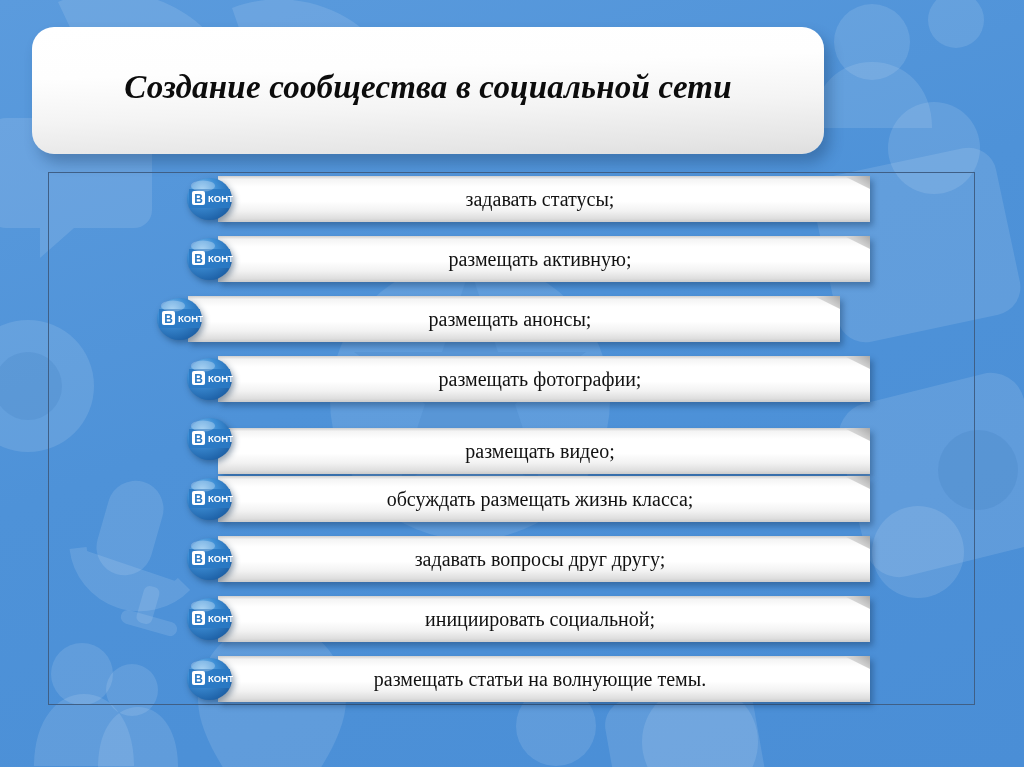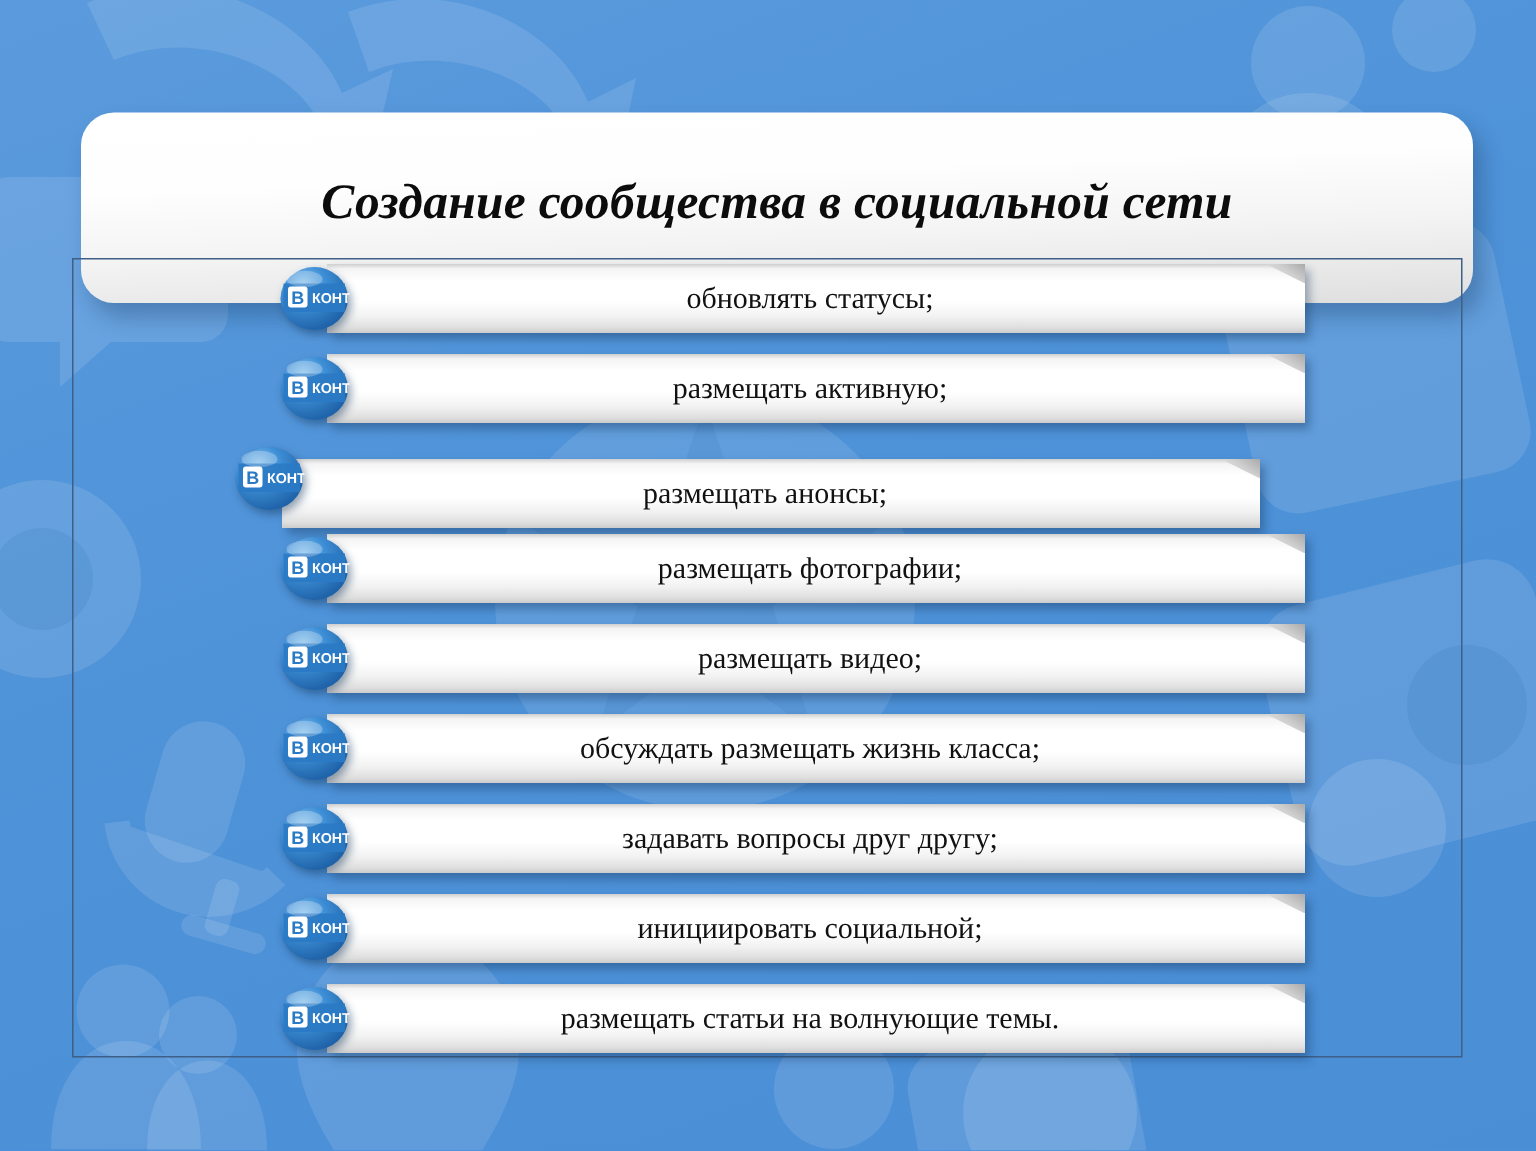"Создание сообщества в социальной сети" .title-panel { left: 54px -> 32px; margin-top: 48px -> none; width: 928px -> 792px }
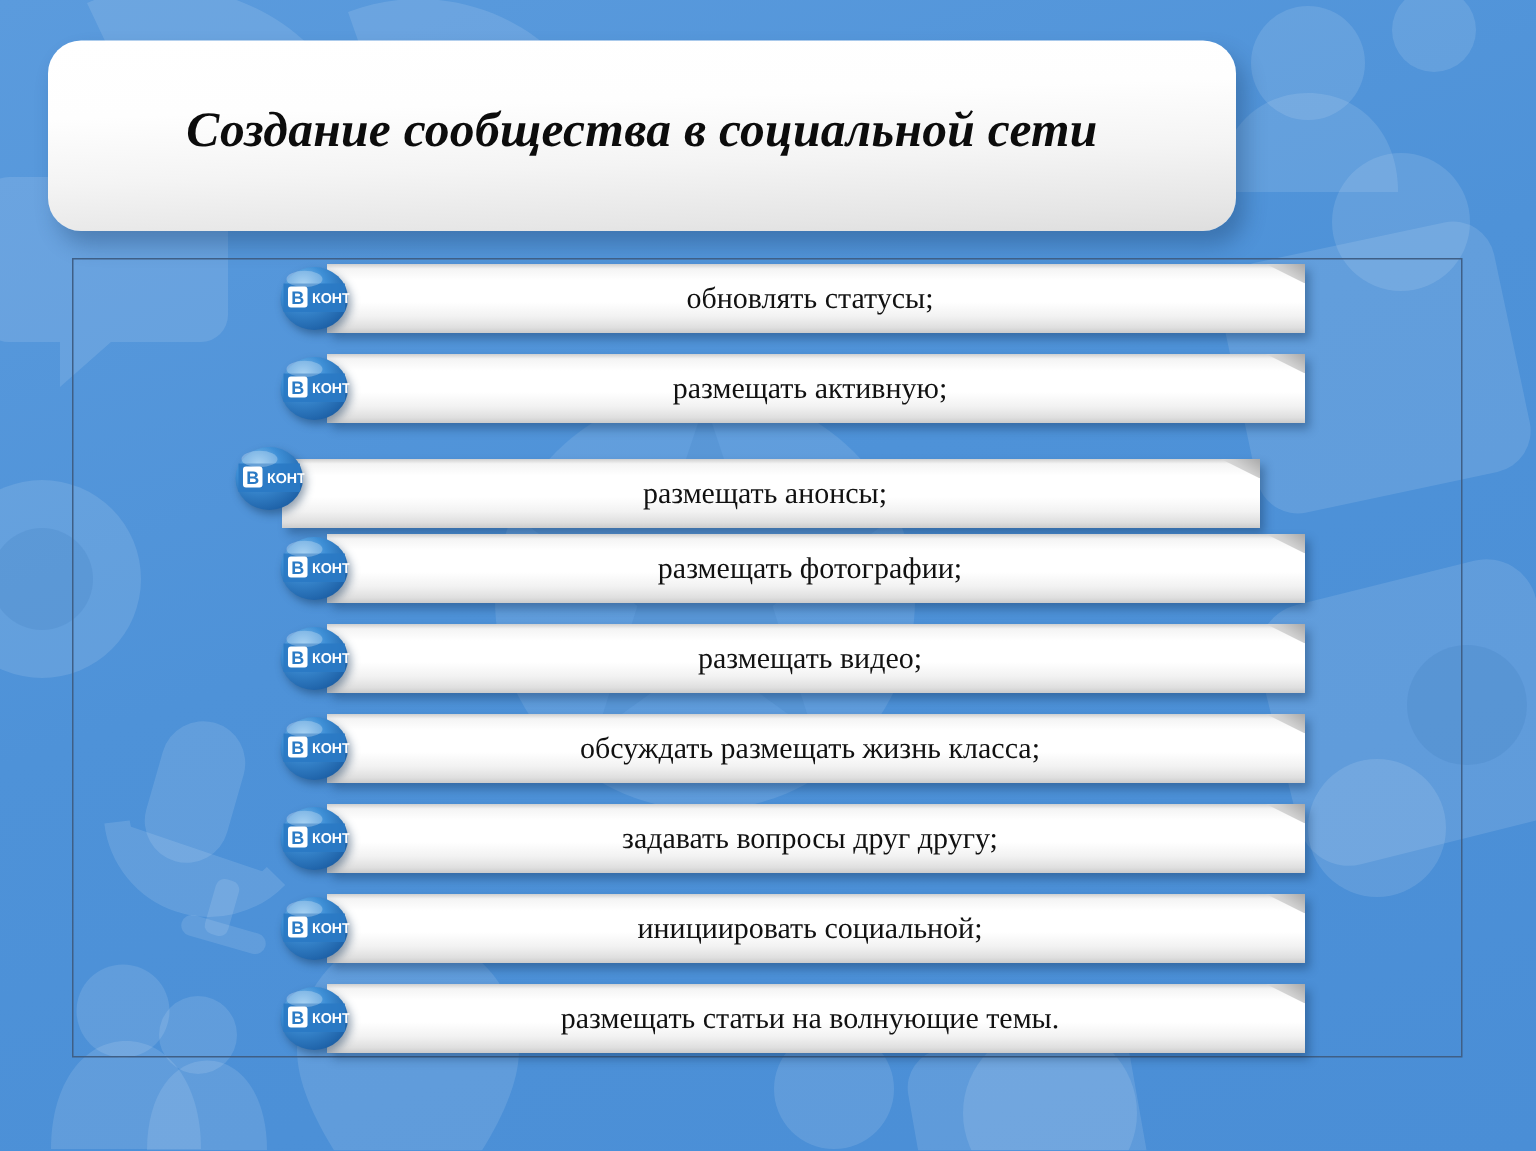"обновлять статусы;" span.bar-text { text: обновлять -> задавать }
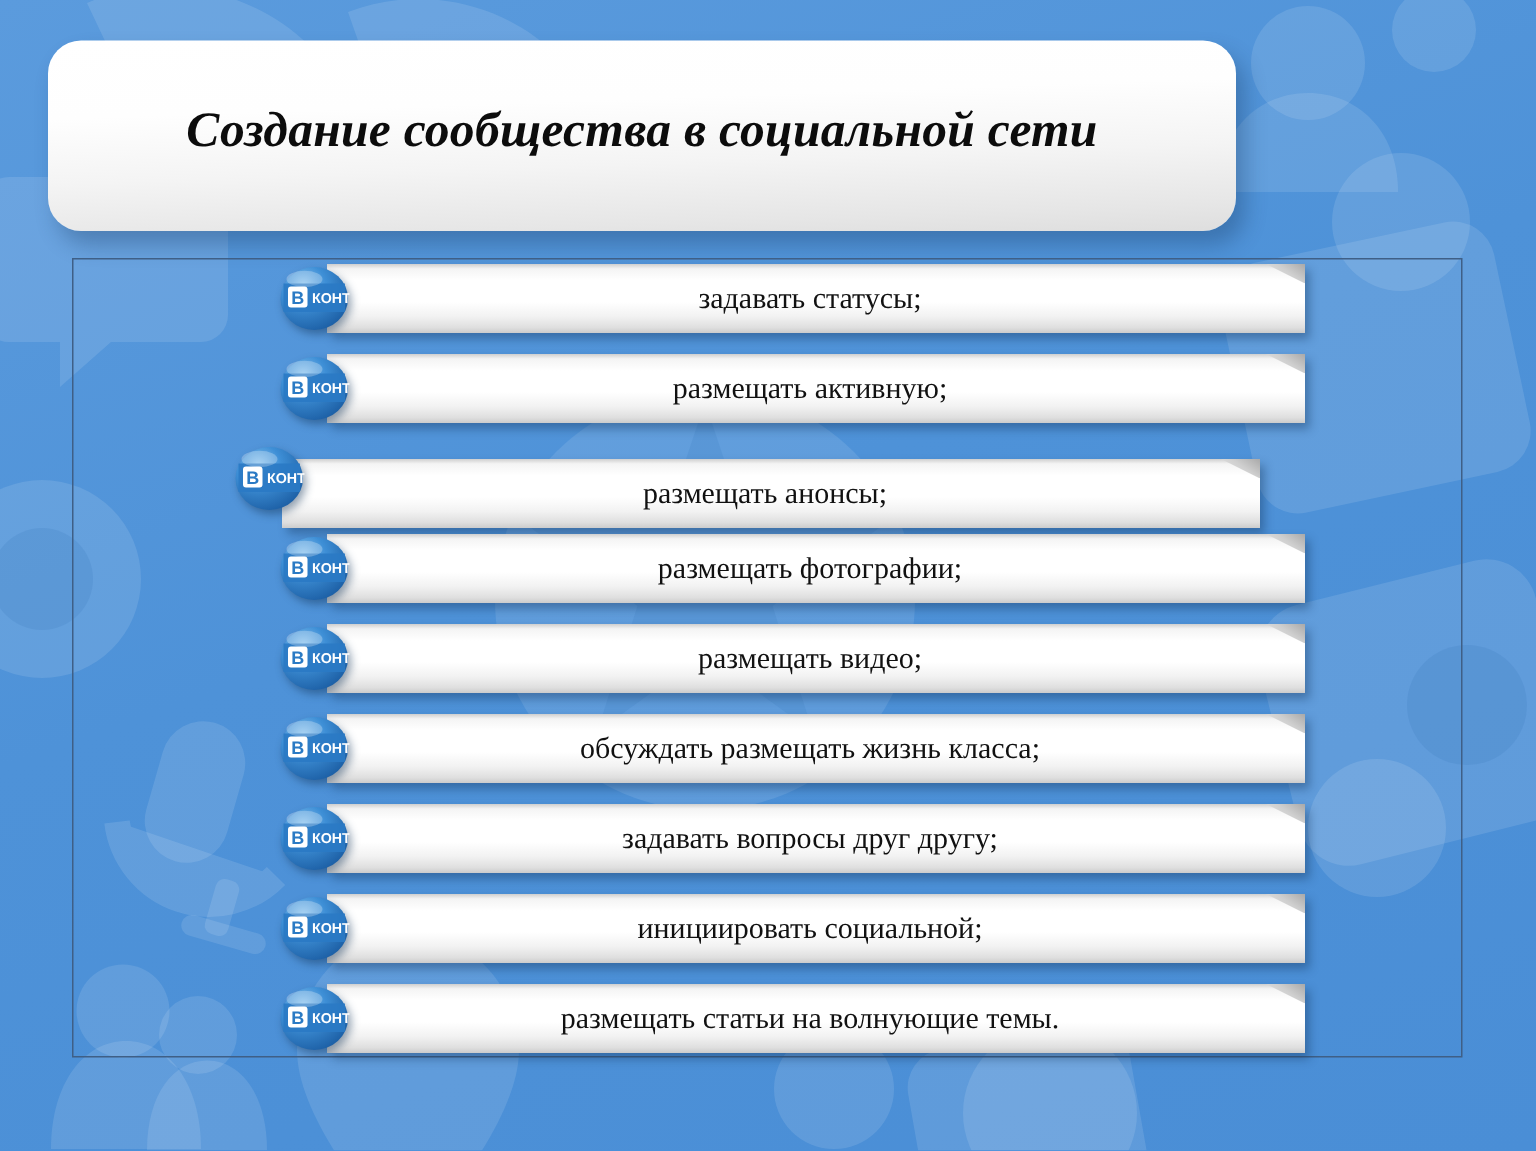"размещать анонсы;" div.bar-plate { margin-top: 10px -> none }
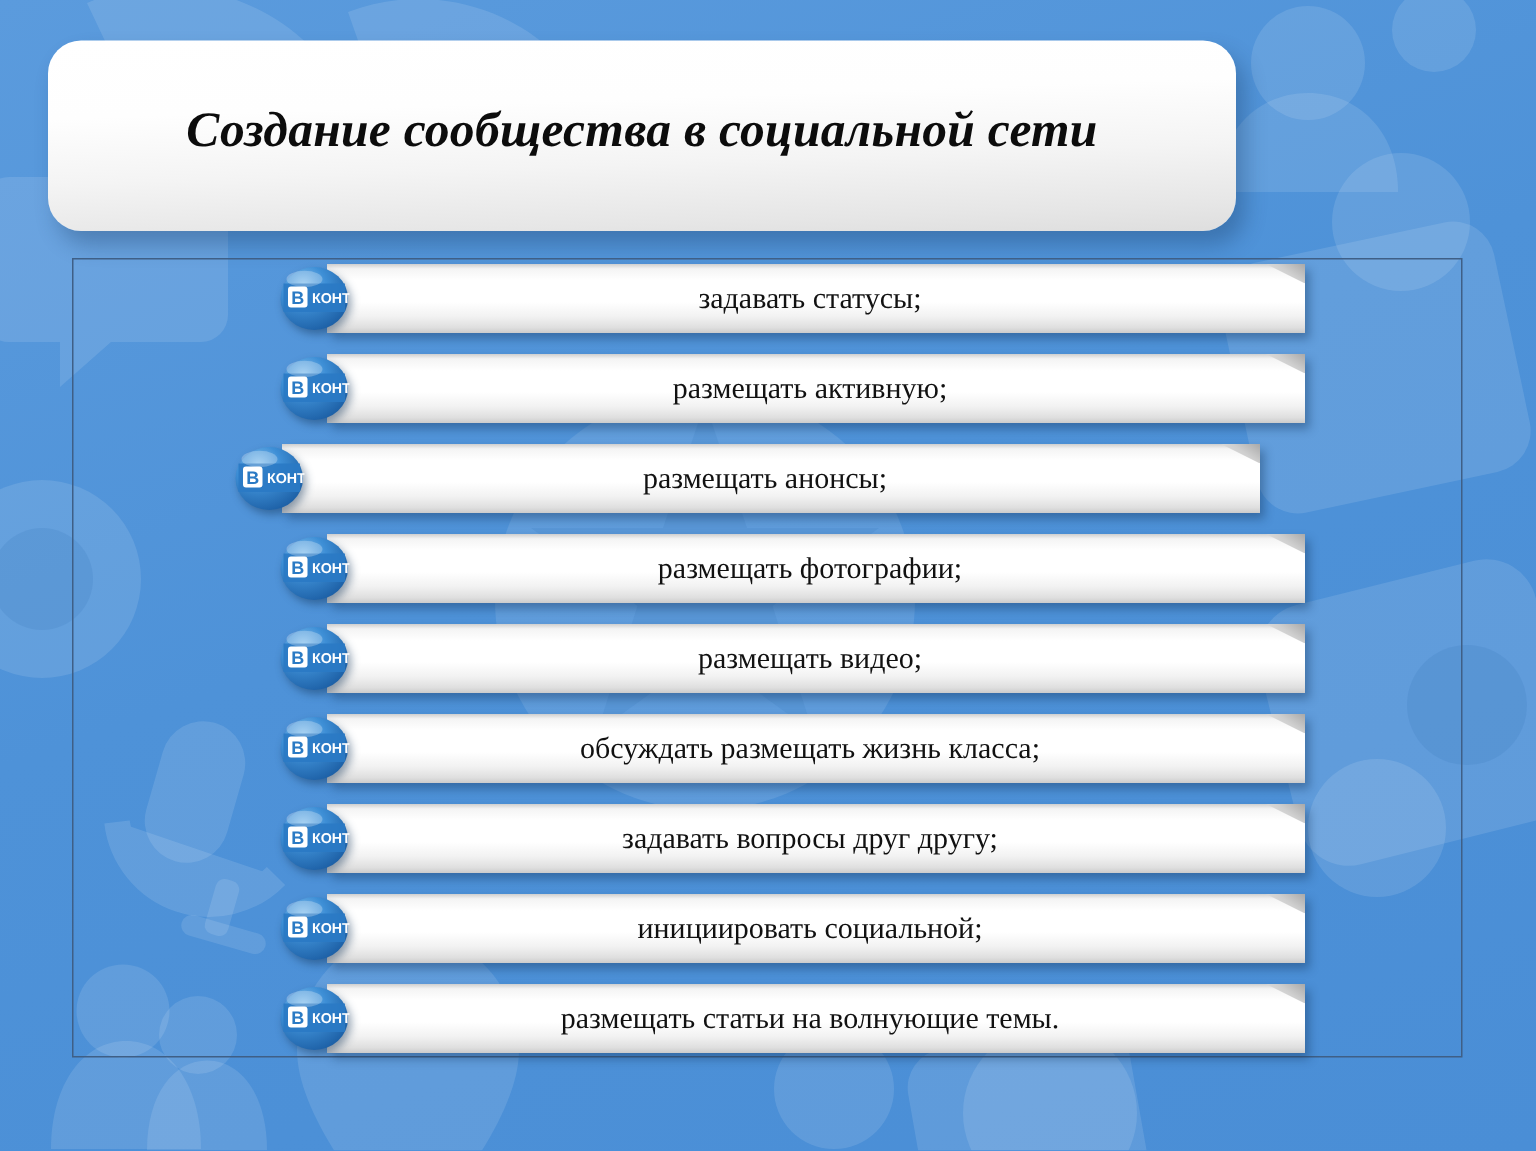"размещать видео;" div.bar-plate { margin-top: none -> 12px }
